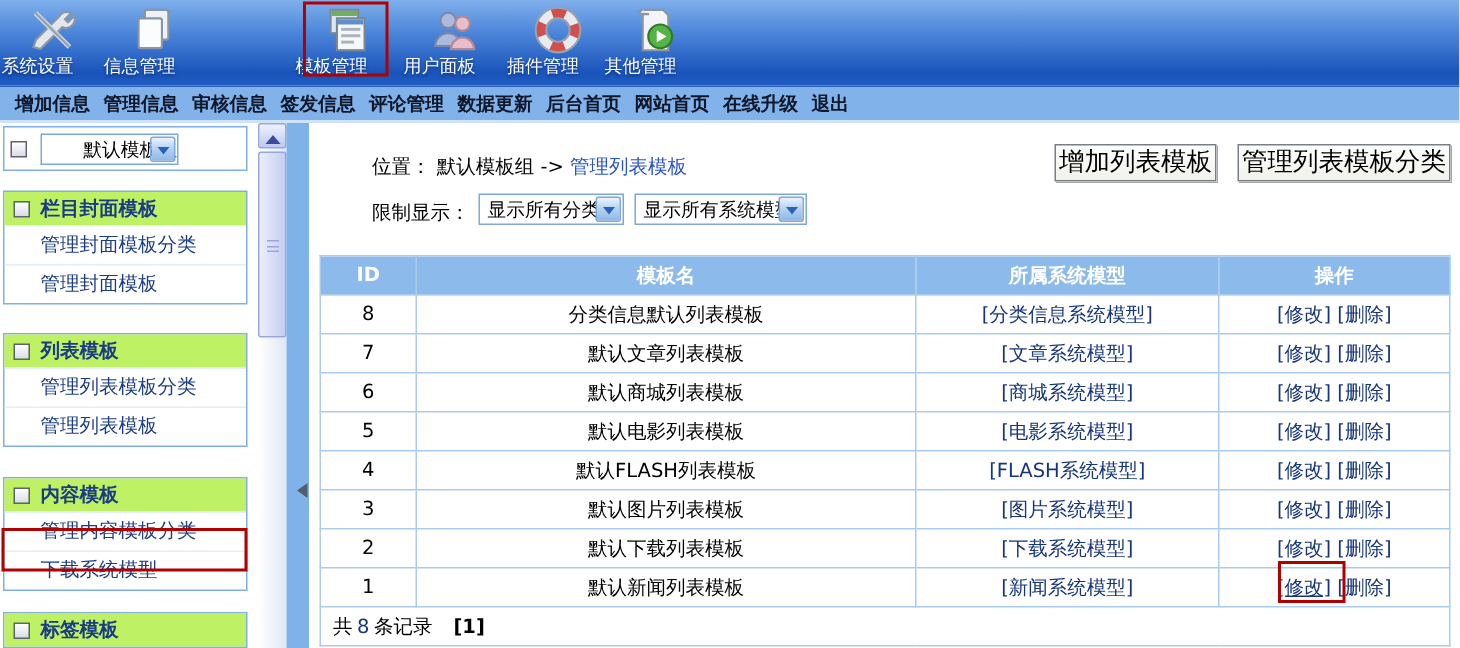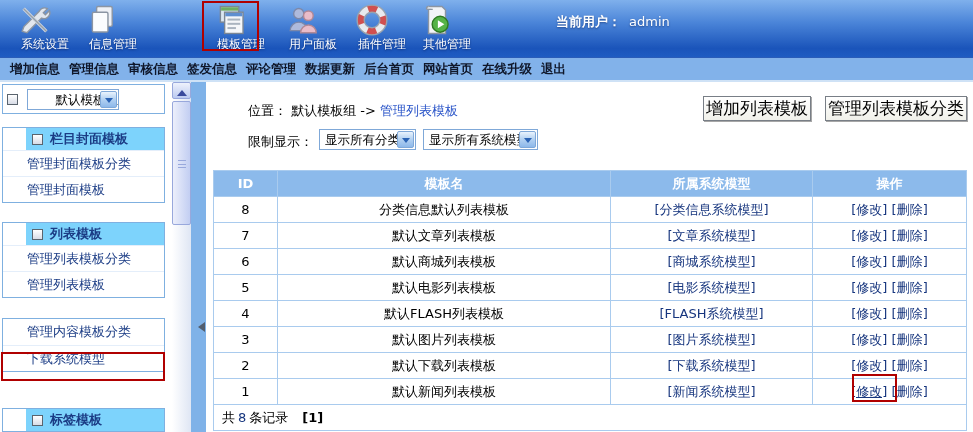"当前用户： admin" div.cur-user { html: <div><b>当前用户：</b><span>admin</span></div> -> none }
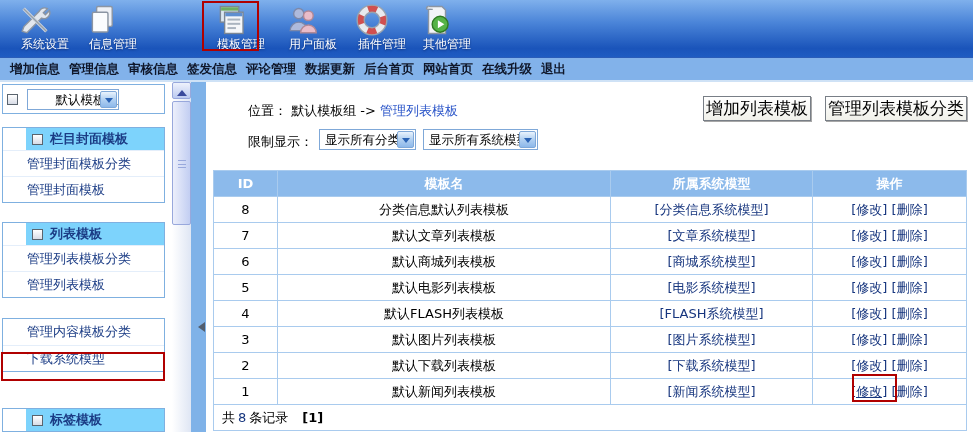"系统设置" .tb-item { text-align: right -> left }
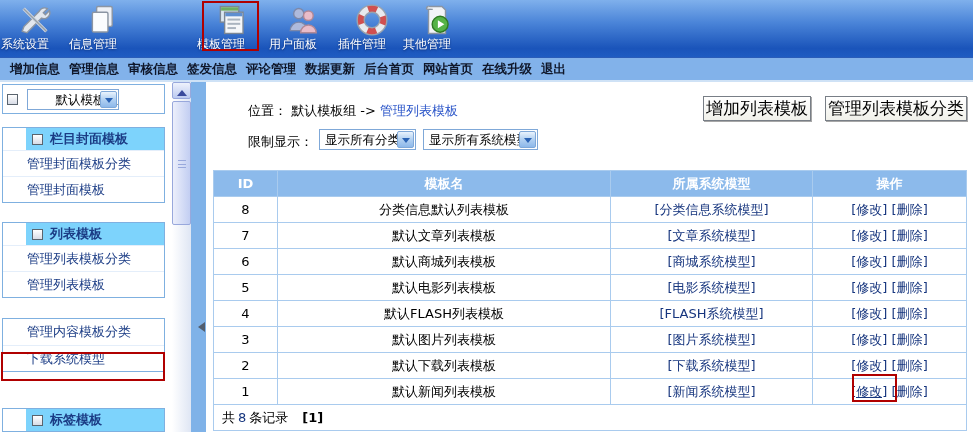"栏目封面模板" .sb-head { background: #7dd3fc -> #bef264; margin-left: 23px -> none }
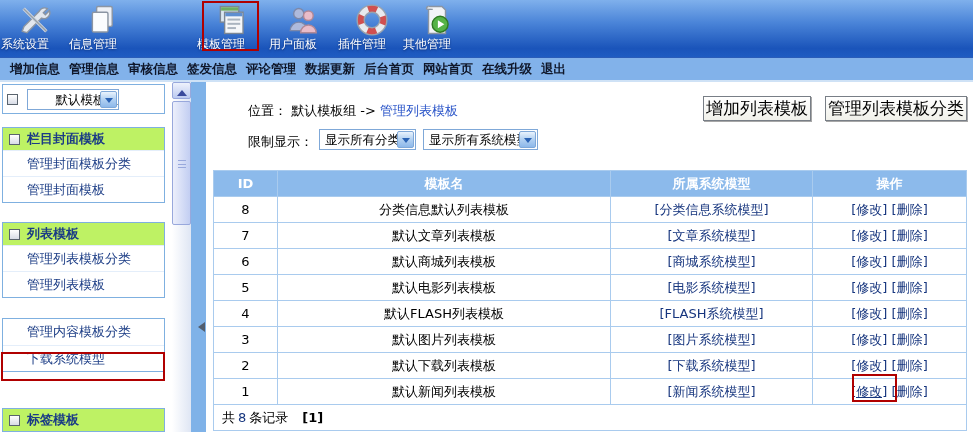"内容模板" div.sb-head { html: none -> <div> <span></span> <span>内容模板</span> </div> }
